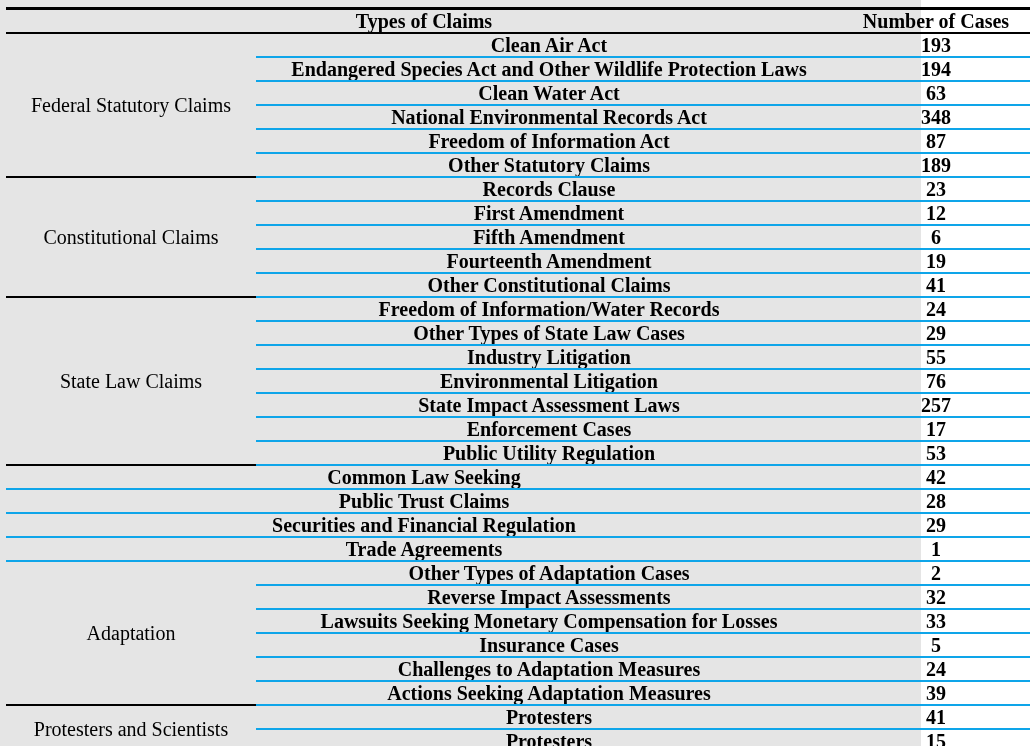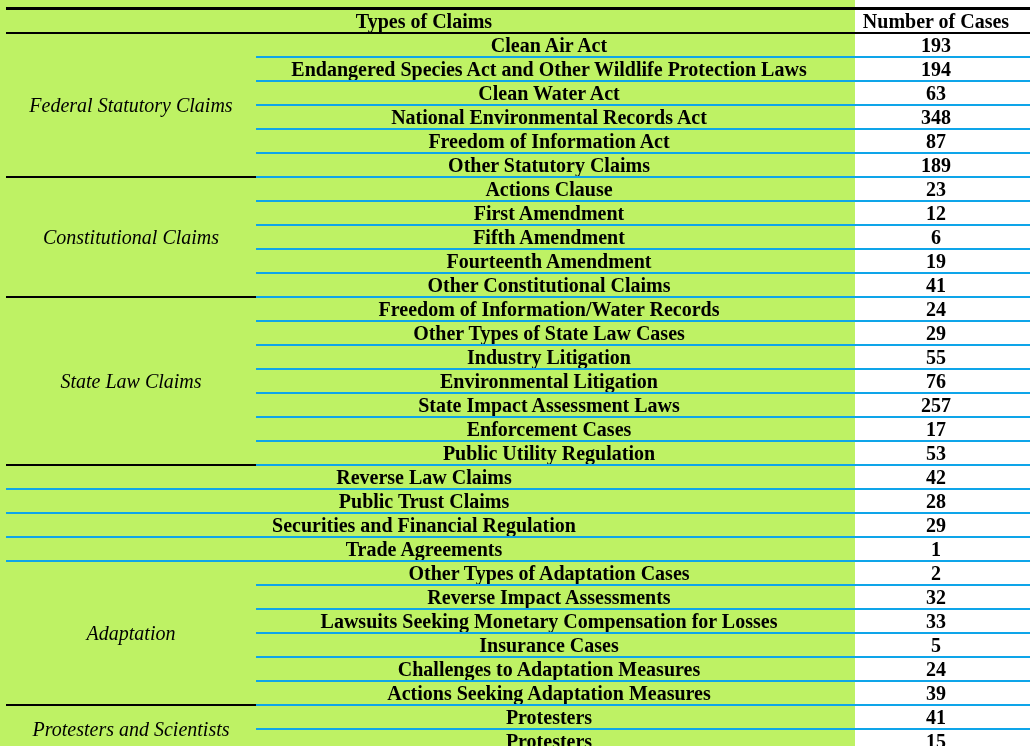"Types of Claims" .page { background: #bef264 -> #e5e5e5; width: 855px -> 921px }
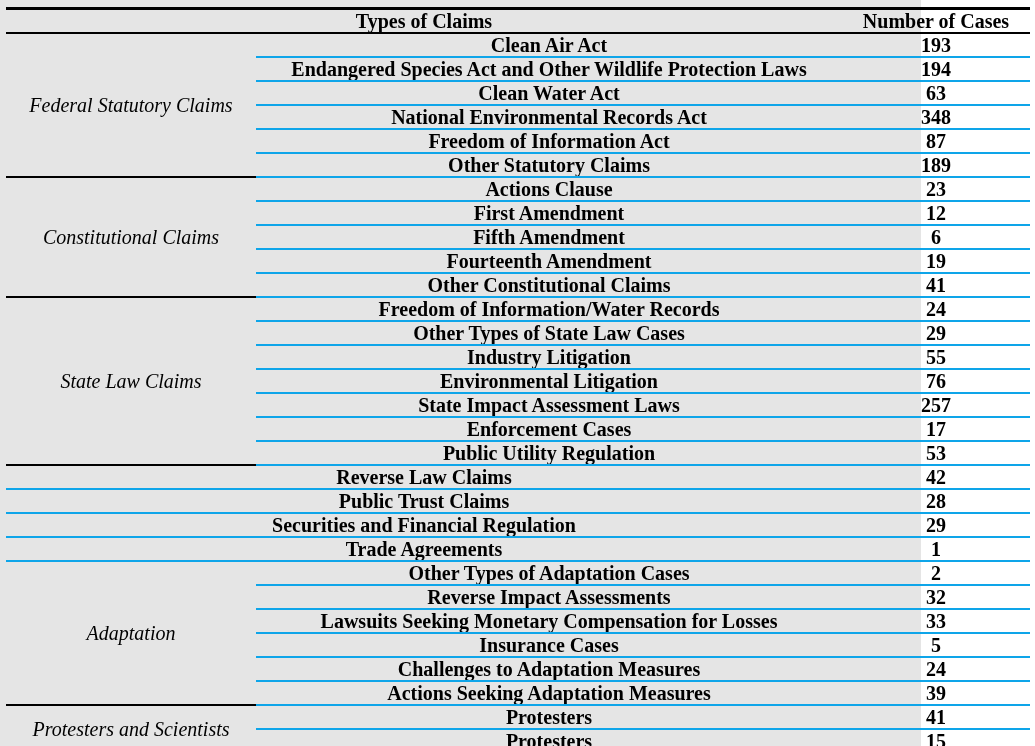"Federal Statutory Claims" td.group { font-style: italic -> none }
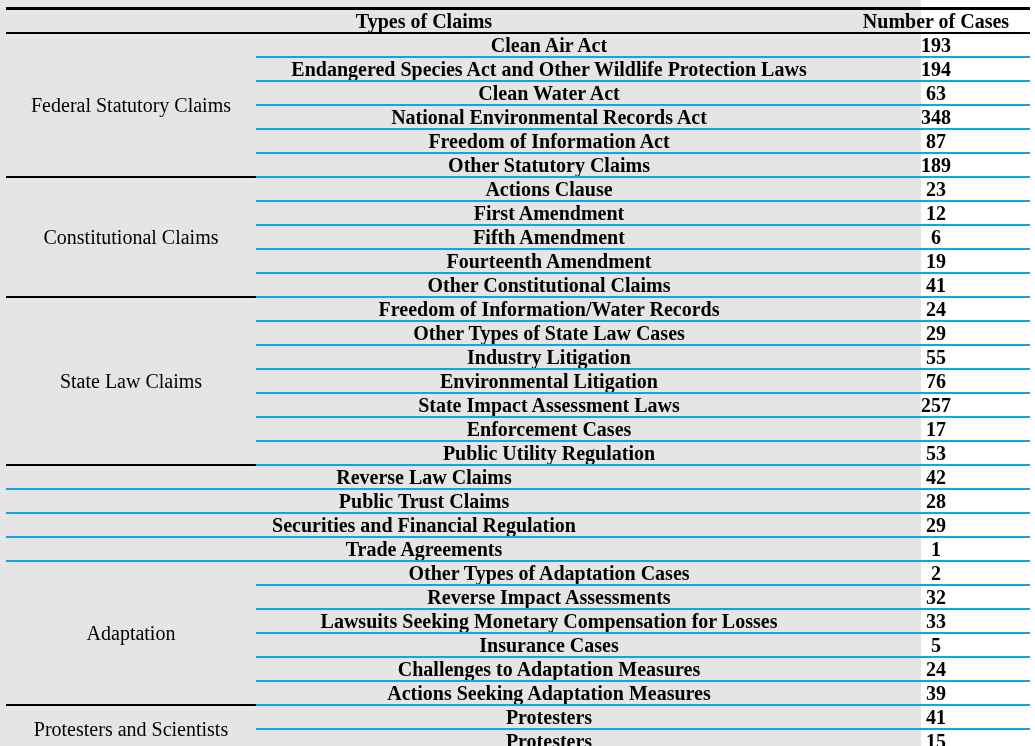"Actions Clause" td.claim { text: Actions -> Records }
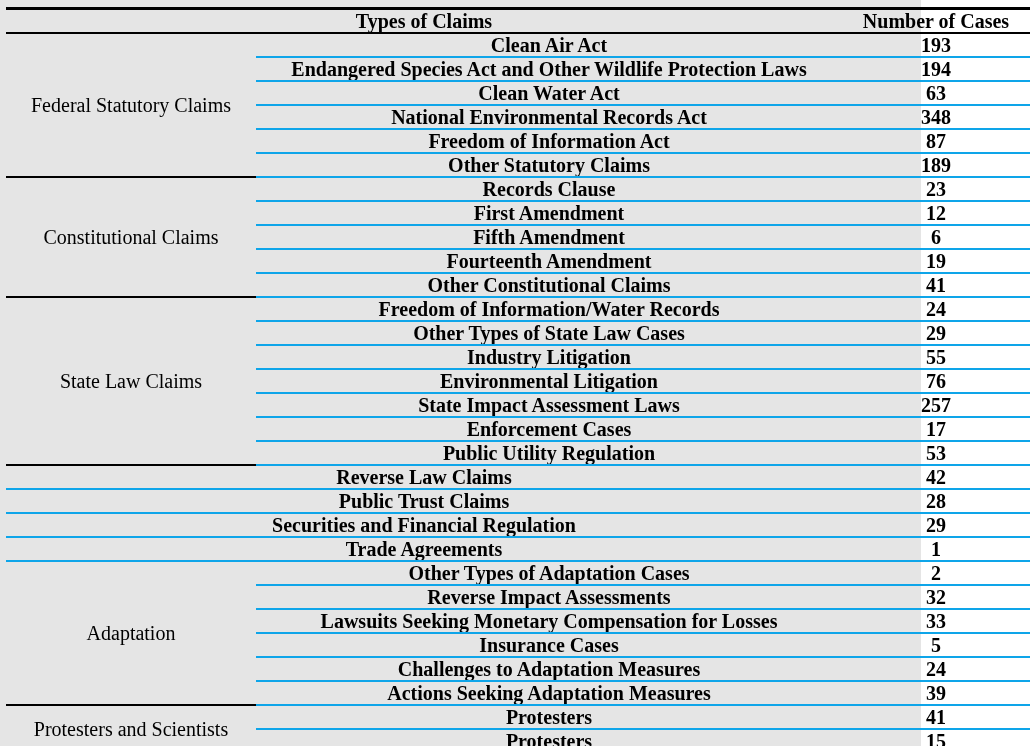"Reverse Law Claims" td.claim { text: Reverse Law Claims -> Common Law Seeking }
